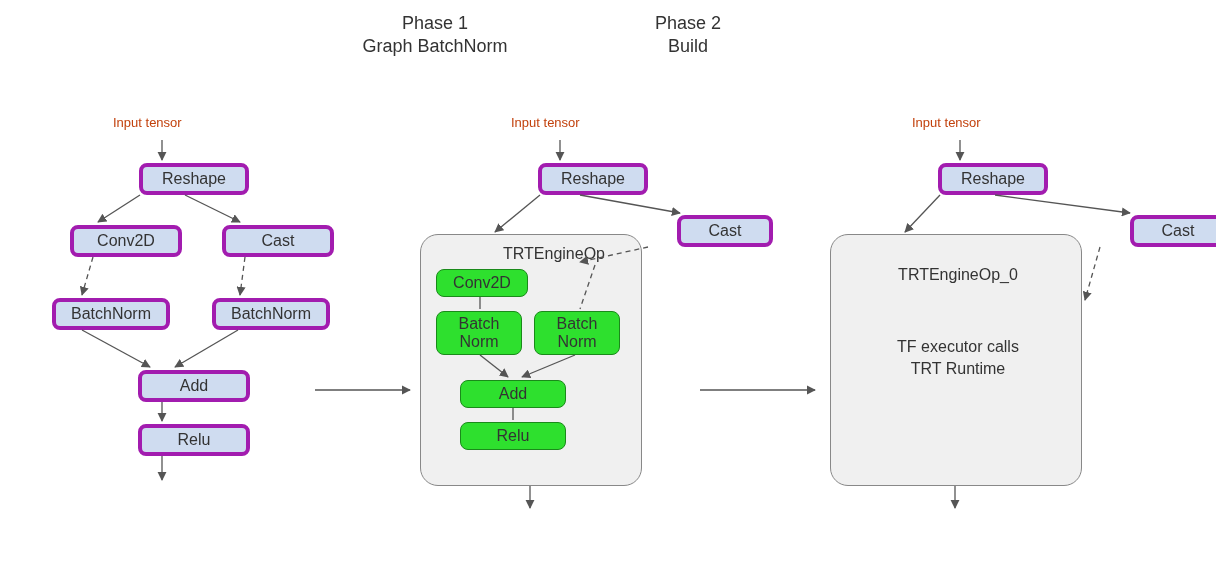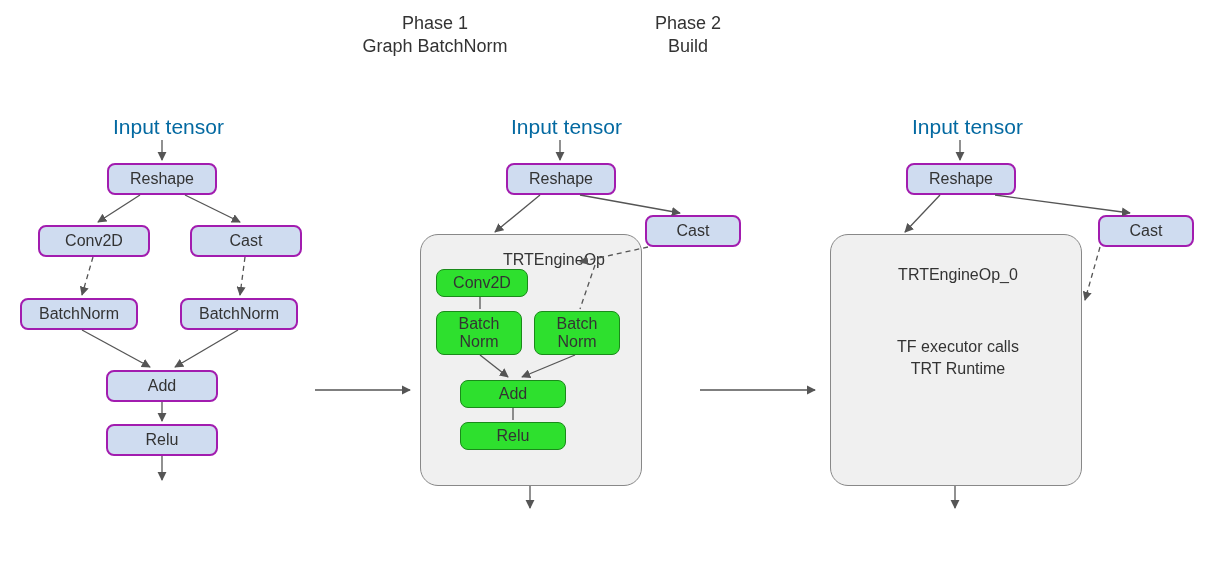"Input tensor" .input-label { color: #0369a1 -> #c2410c; font-size: 21px -> 13px }
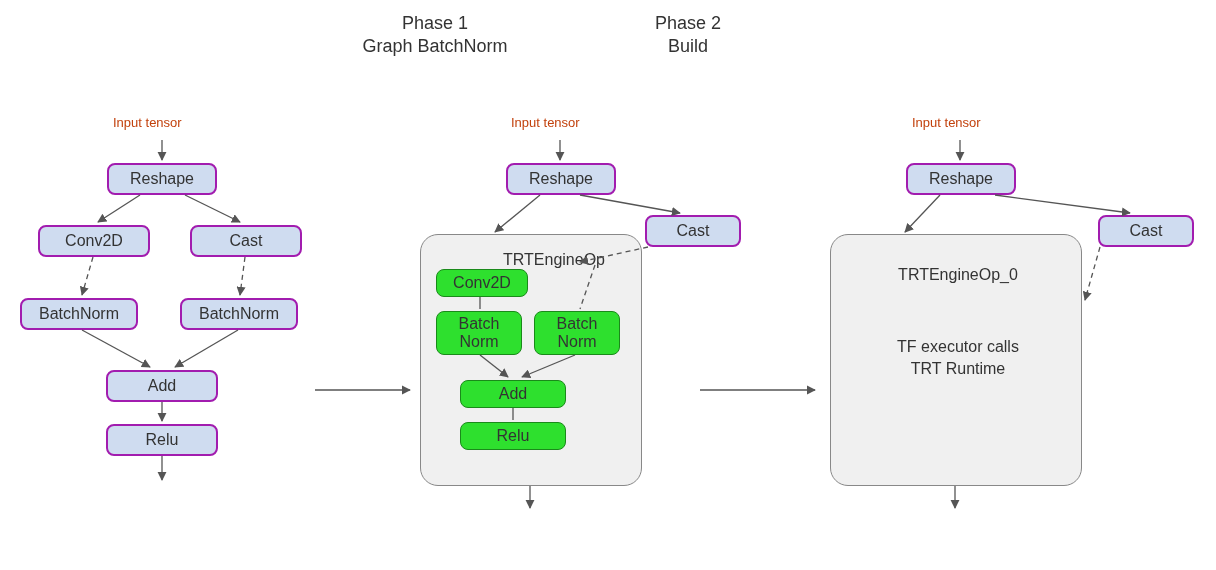"Reshape" .node-blue { border: 2px solid #a21caf -> 4px solid #a21caf; margin-left: none -> 32px }
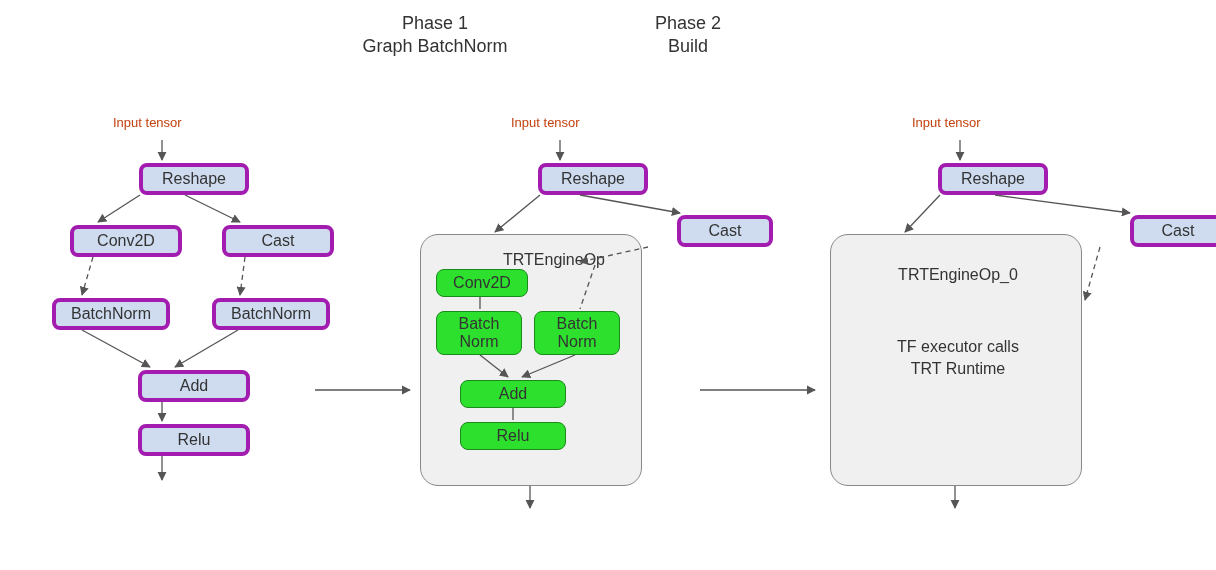"TRTEngineOp" div.container-text { top: 249px -> 243px }
